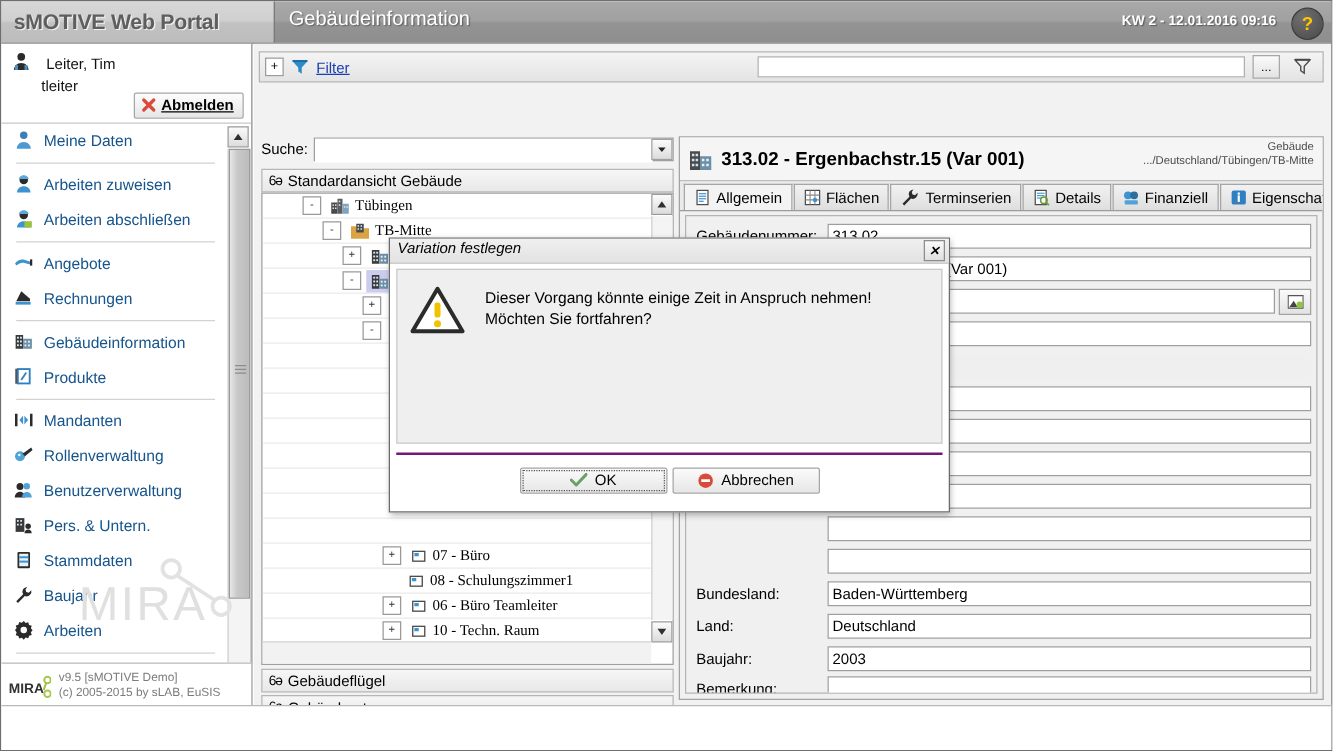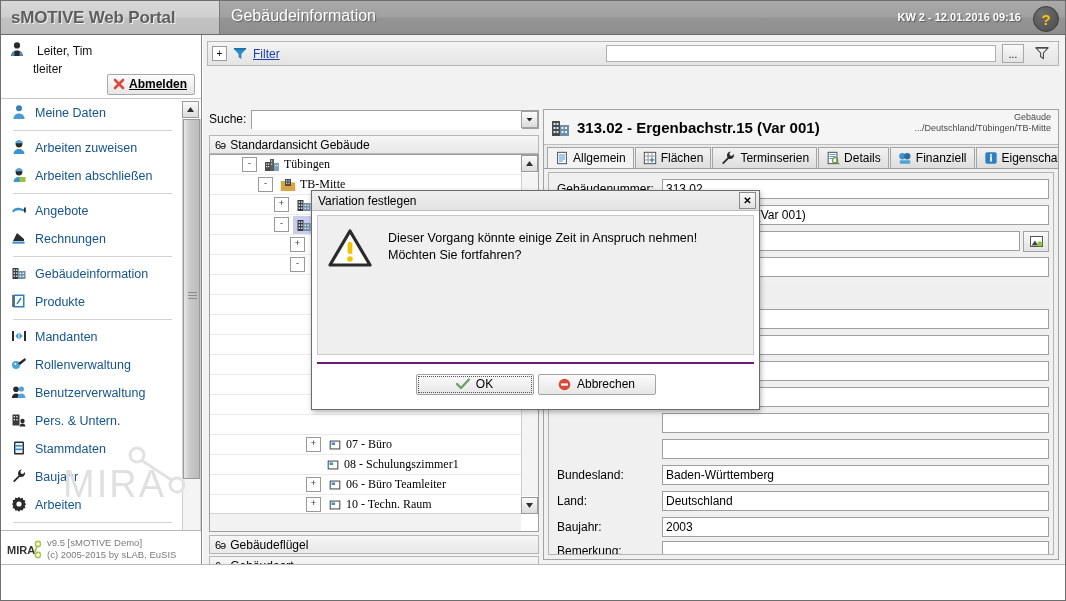"Variation festlegen" .dlg-title { align-items: center -> flex-start; font-style: none -> italic }
